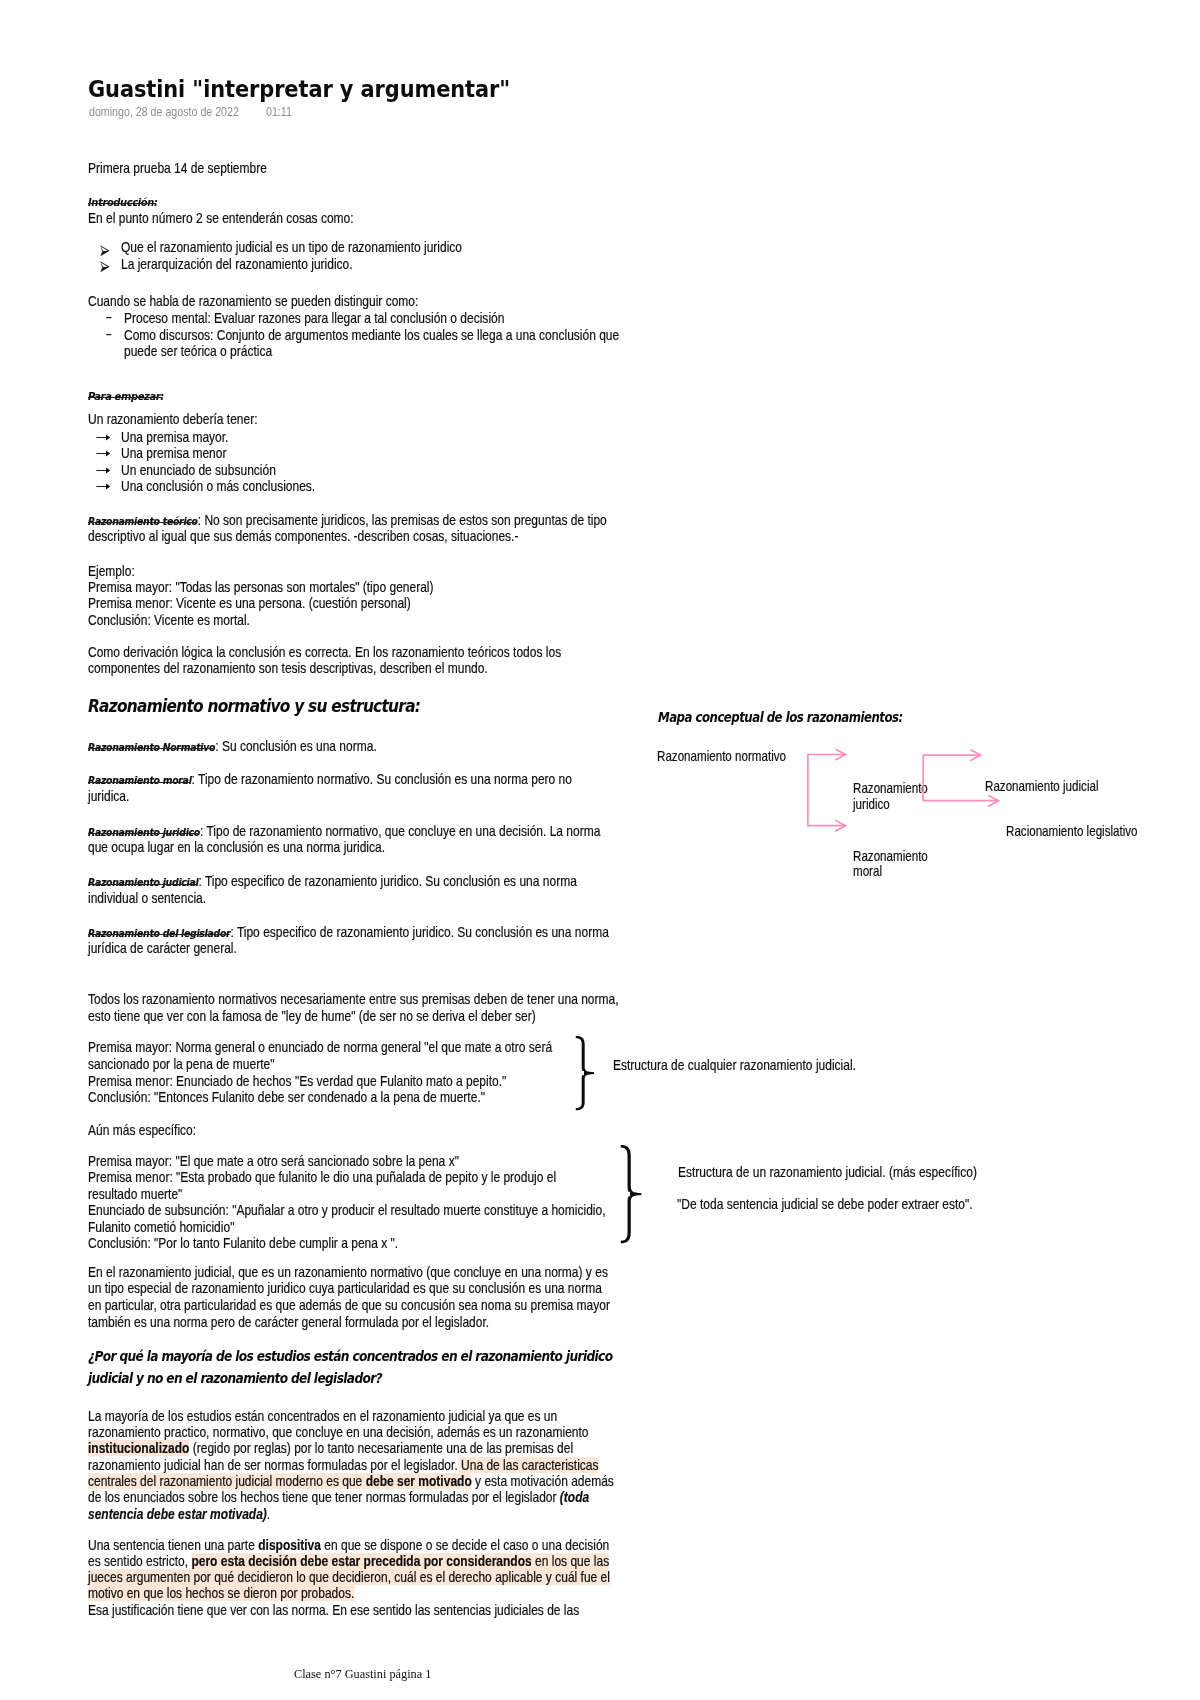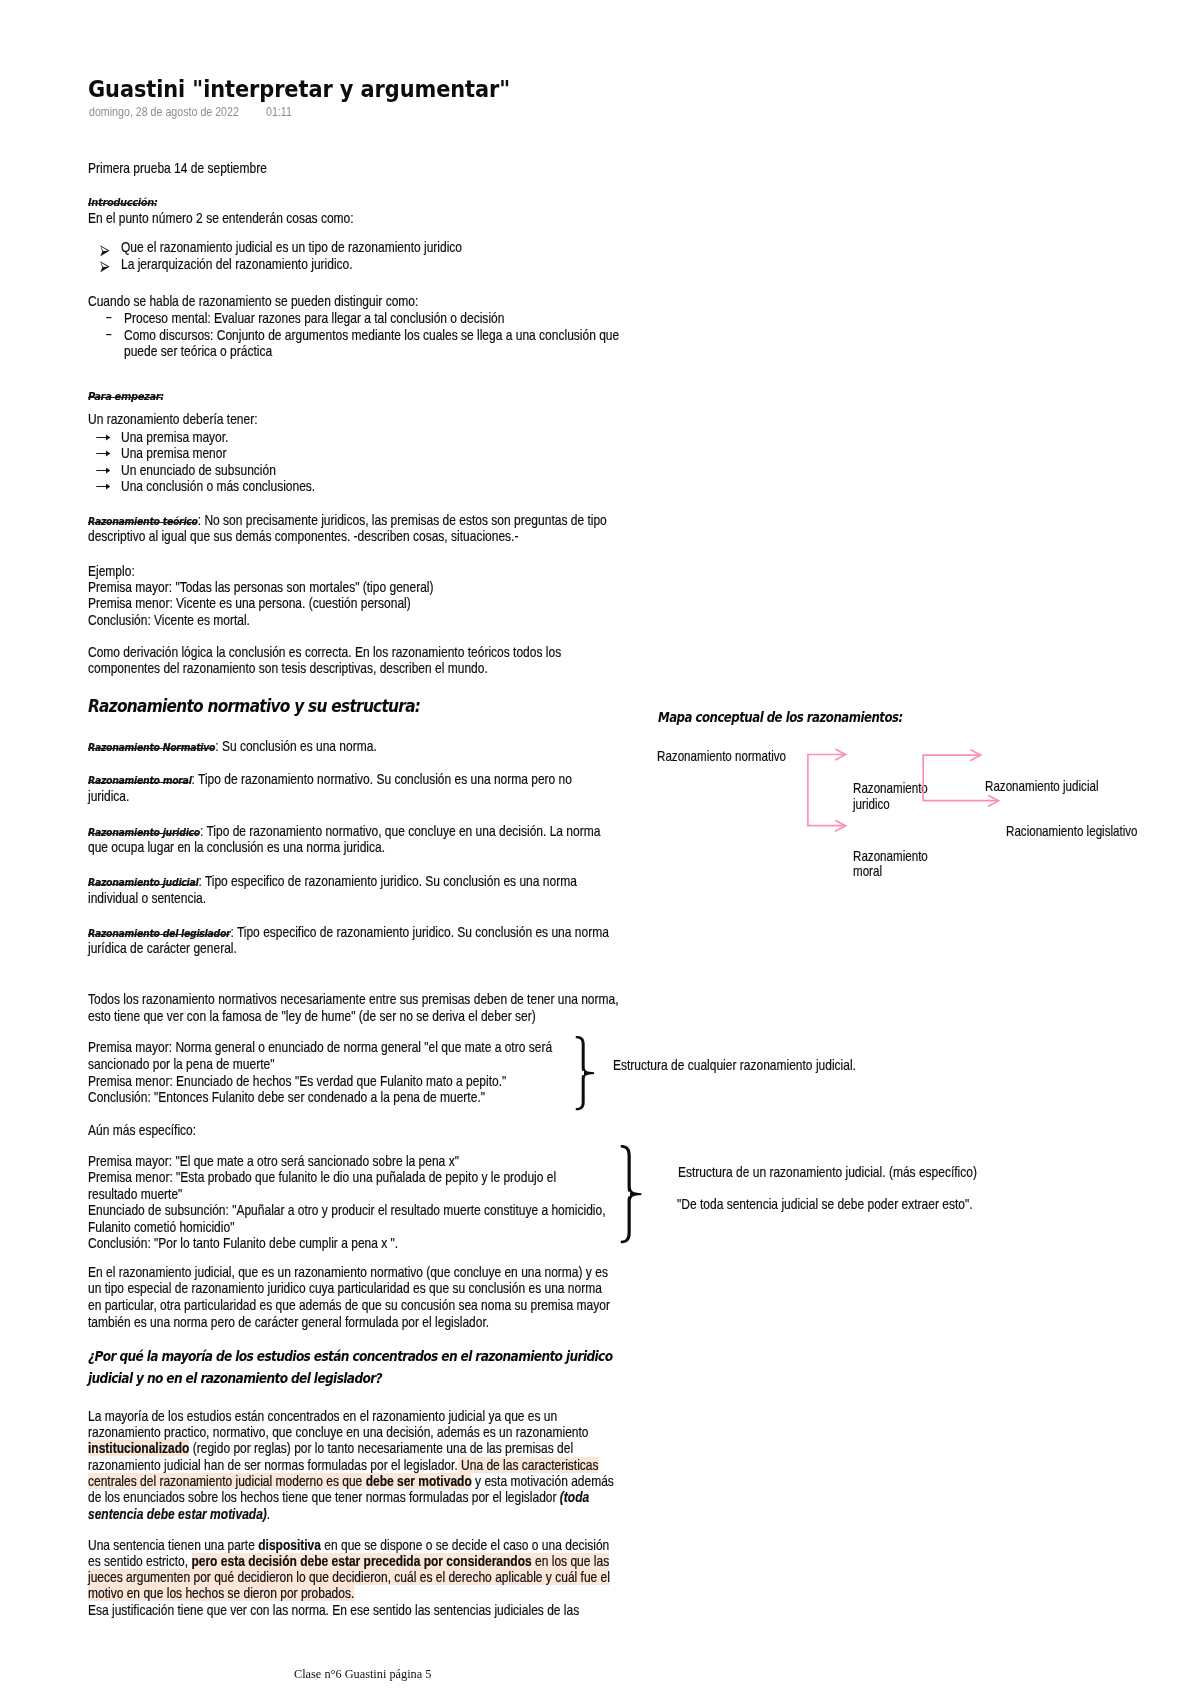"Clase n°6 Guastini página 5" div.abs { text: 6 Guastini página 5 -> 7 Guastini página 1 }
